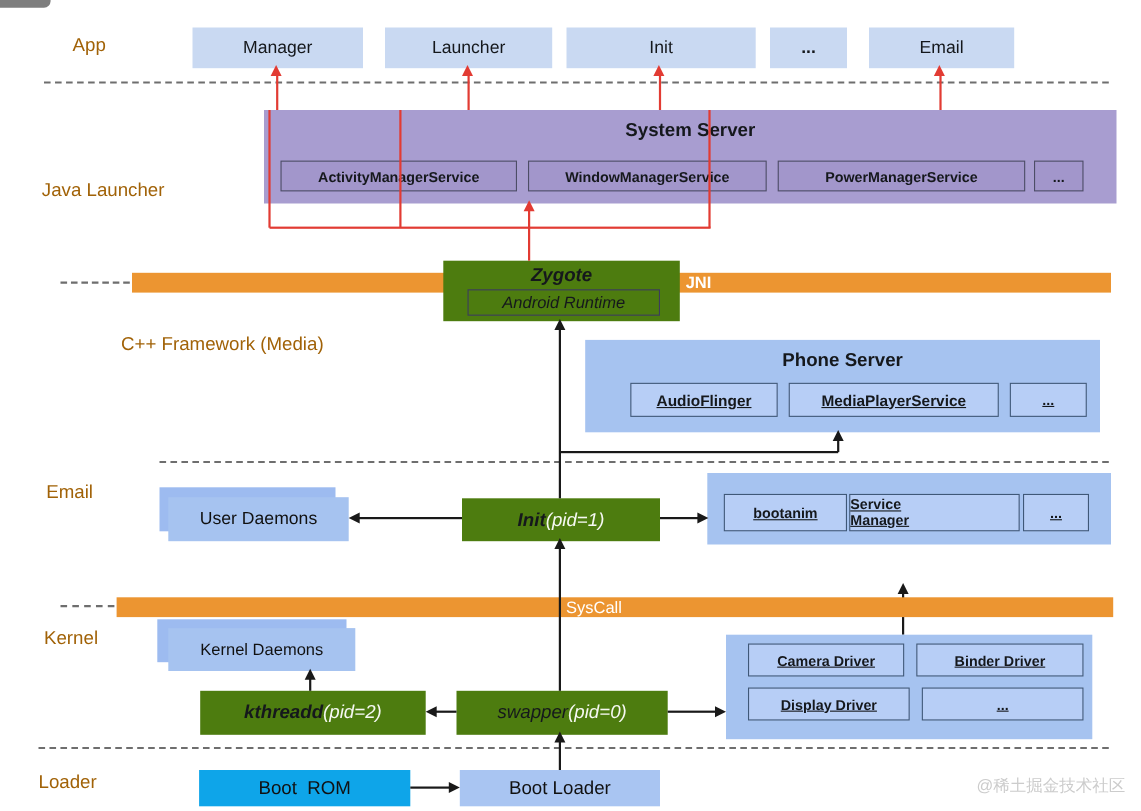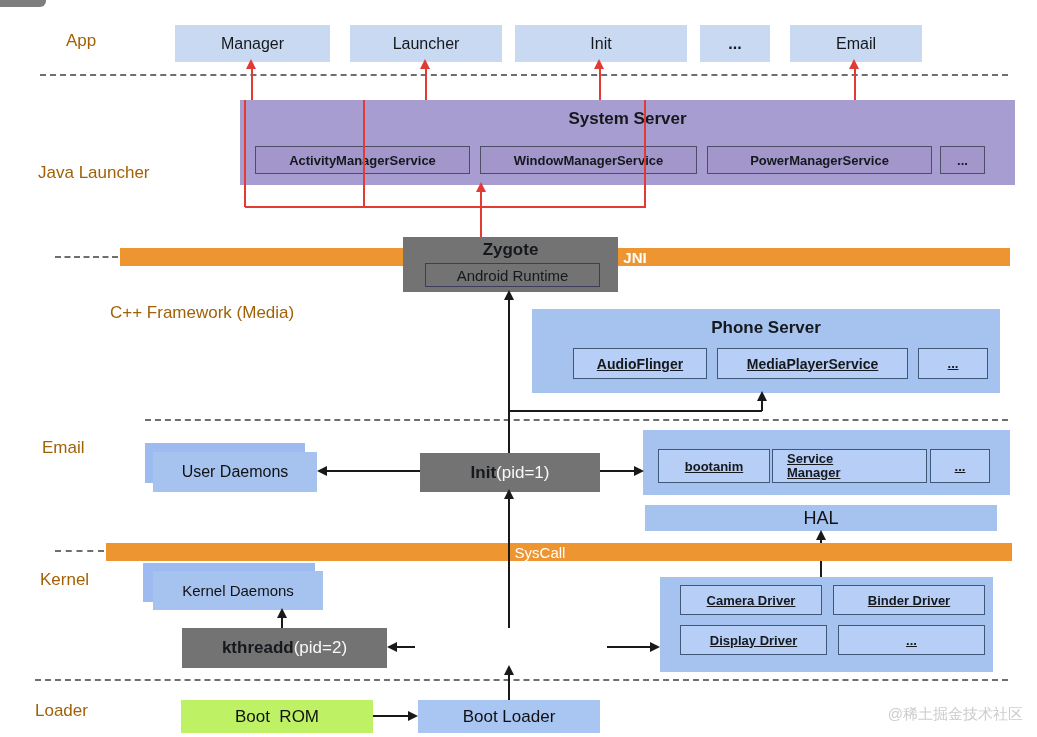"Zygote" .proc { background: #737373 -> #4d7c0f; font-style: none -> italic }
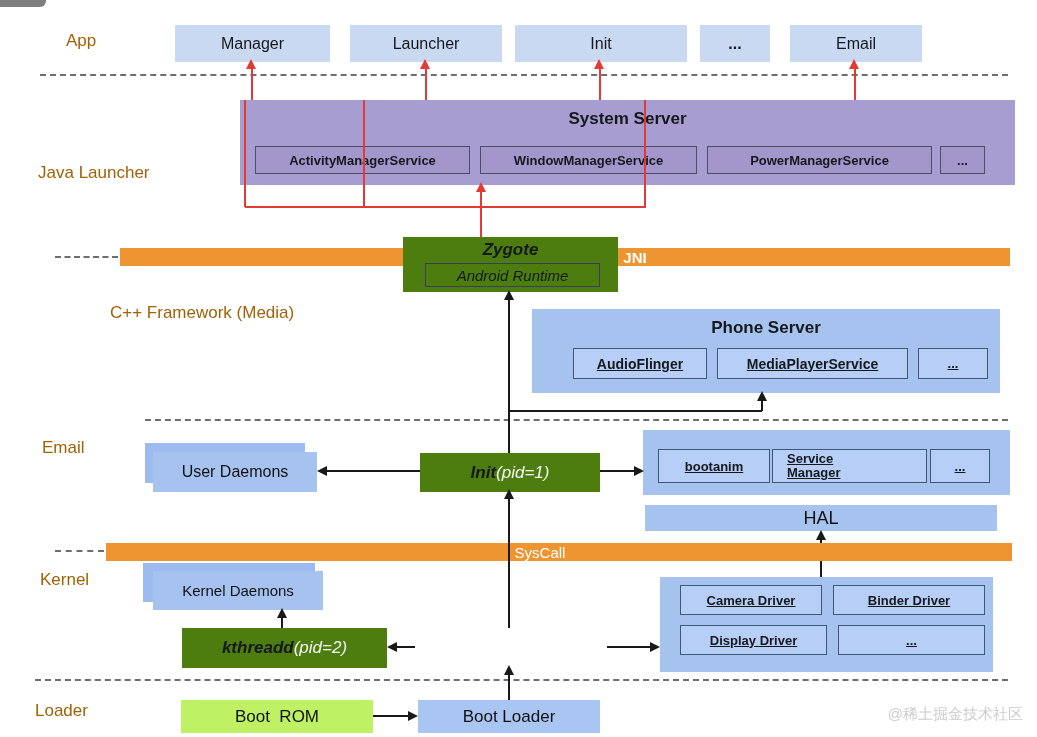"Service Manager" div.box { padding-left: 14px -> 0 }
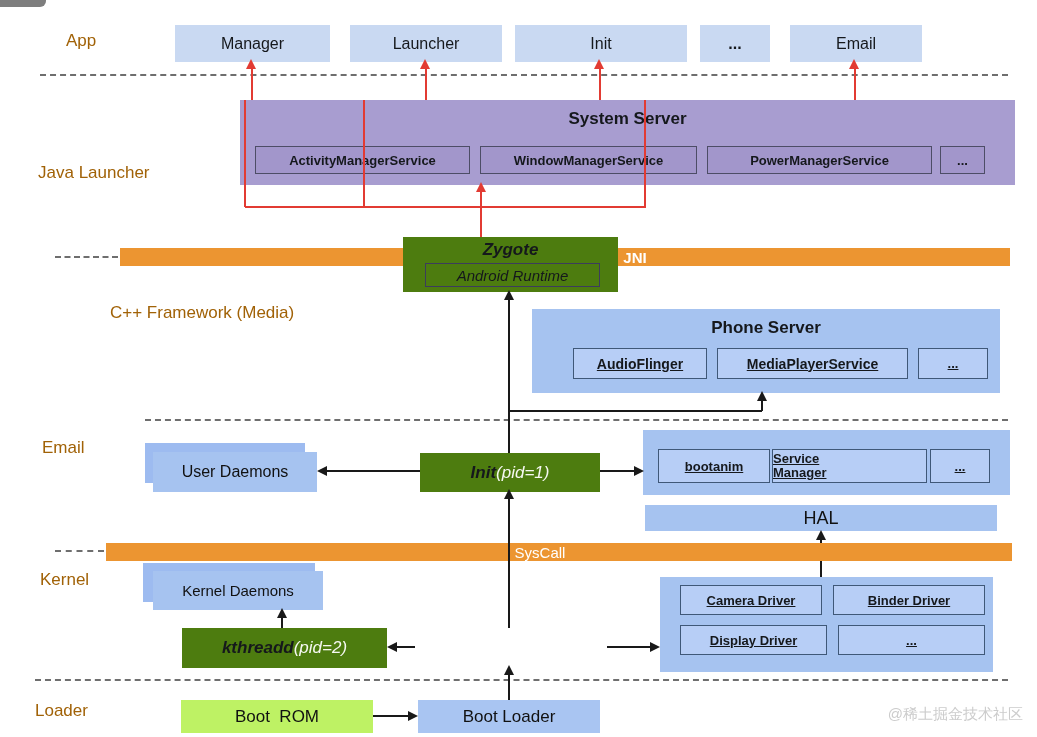"HAL" div.box { html: <div>HAL</div> -> none }
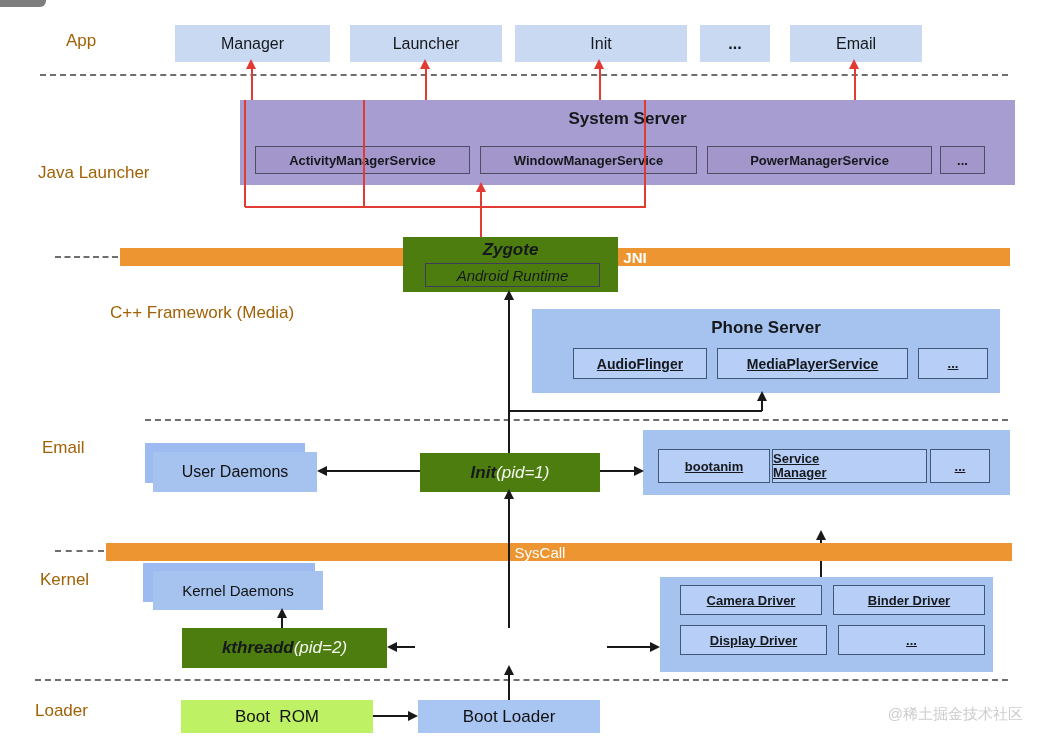"swapper" div.box { html: none -> <div> <span>swapper</span> <span>(pid=0)</span> </div> }
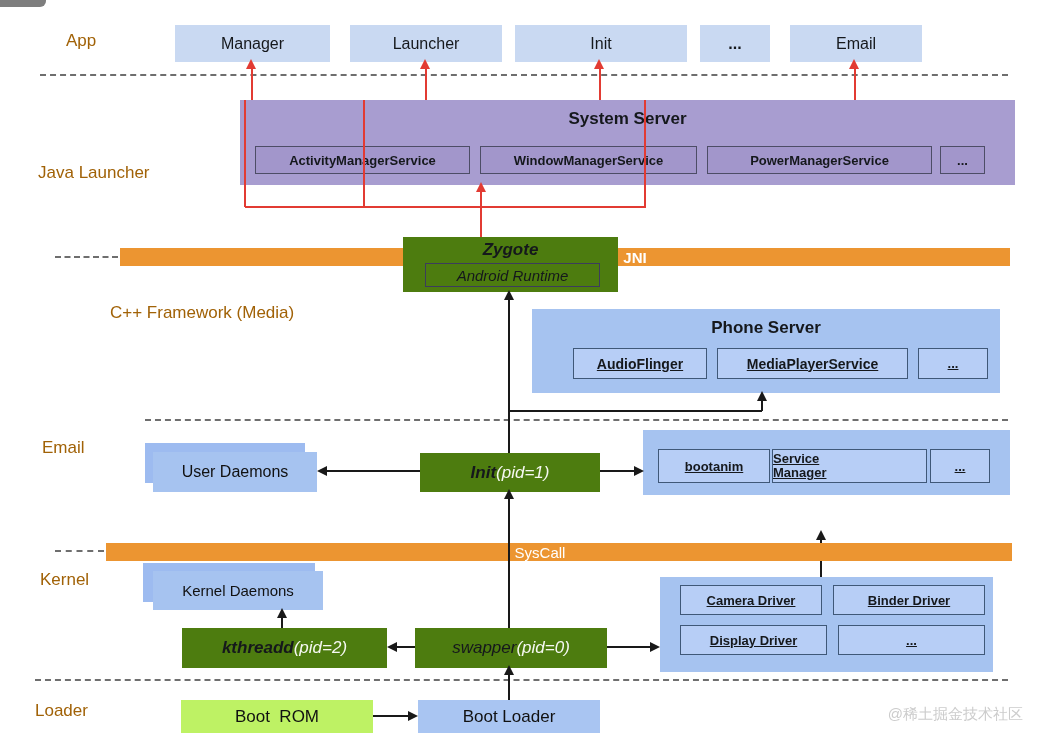"Boot ROM" div.box { background: #bef264 -> #0ea5e9 }
